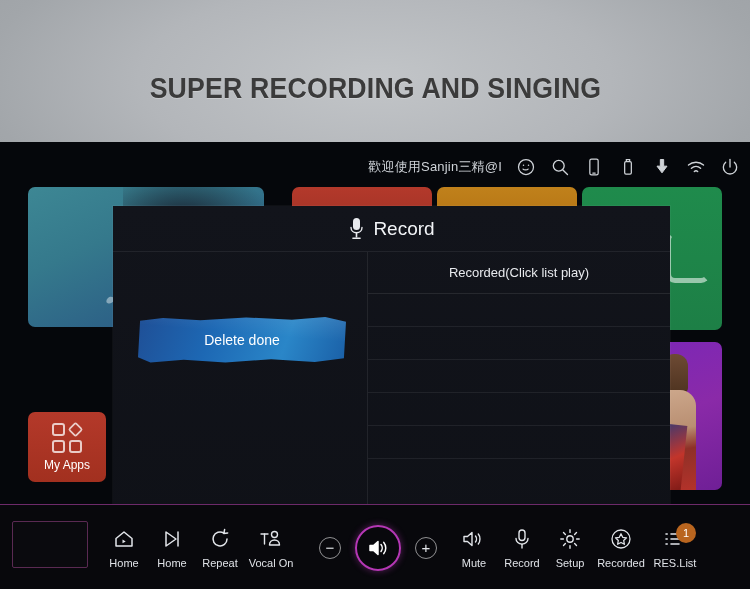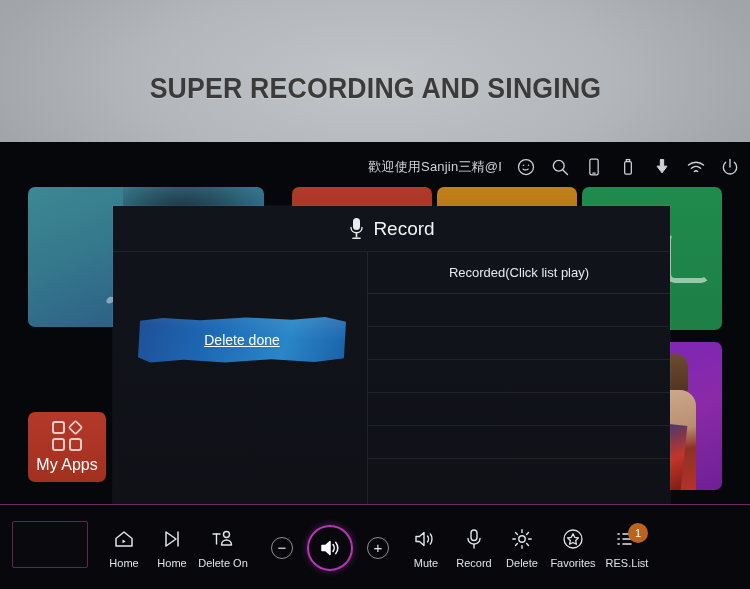"Delete done" .toast span { text-decoration: underline -> none }
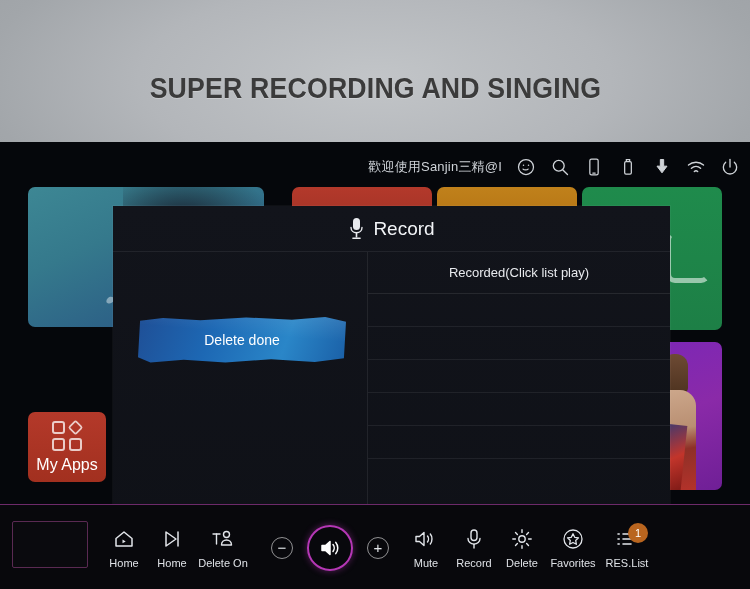"My Apps" .tile-apps .label { font-size: 16px -> 12px }
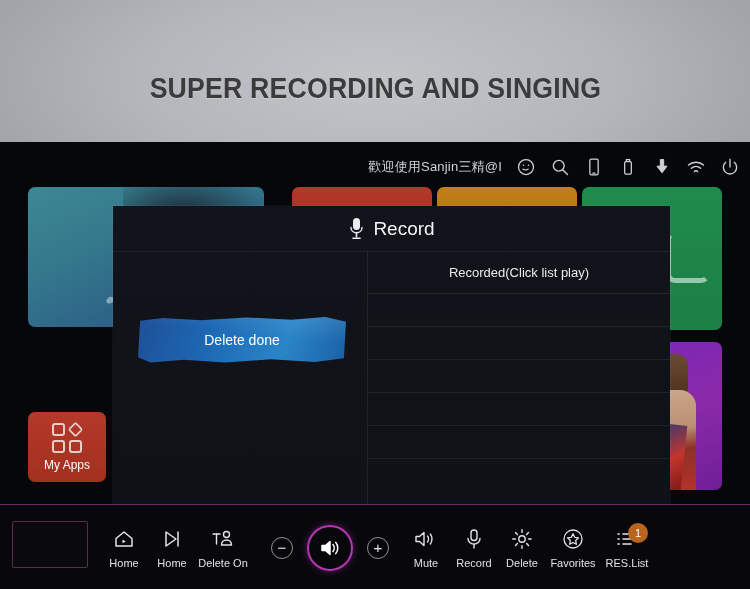"Repeat" div.tb-item { html: none -> <div> <div> <svg> <path></path> <path></path> </svg> </div> <div>Repeat</div> </div> }
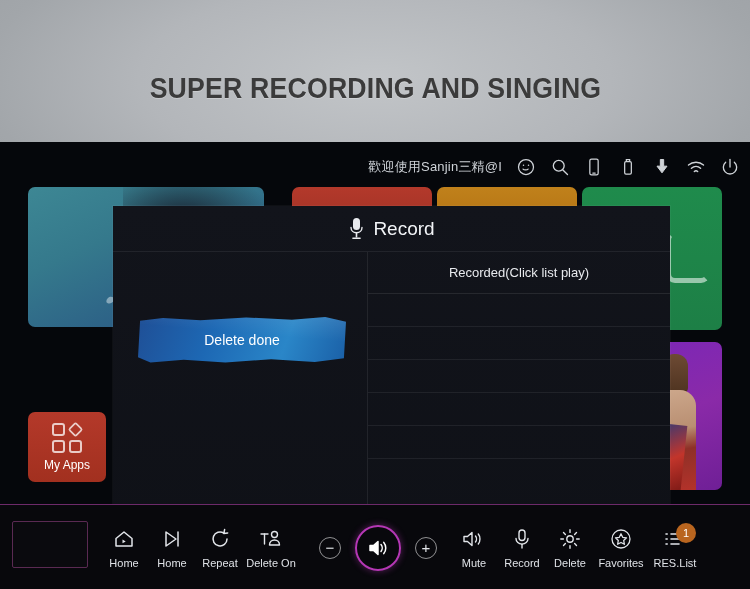"Delete On" div.lbl { text: Delete -> Vocal }
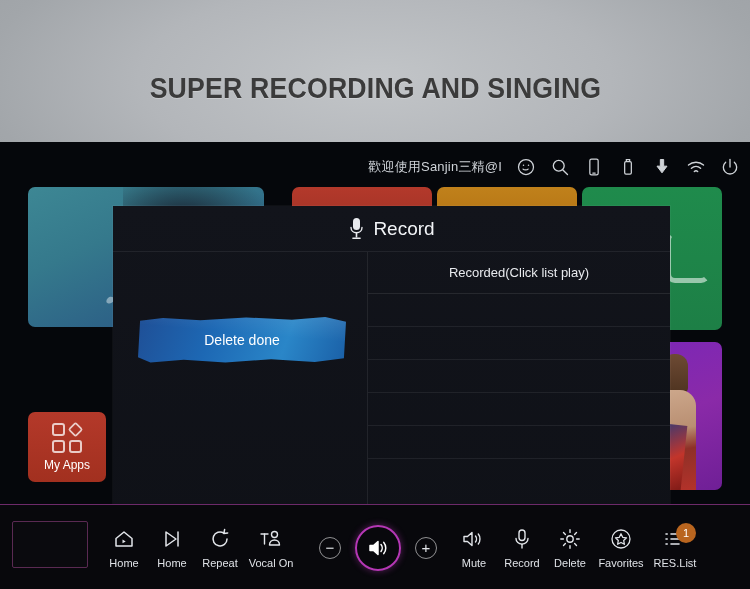"Delete" div.lbl { text: Delete -> Setup }
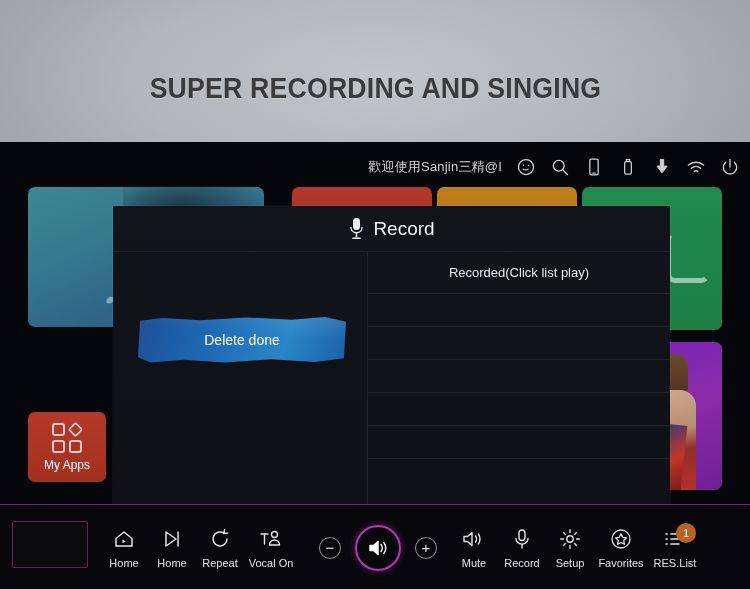"Favorites" div.lbl { text: Favorites -> Recorded }
